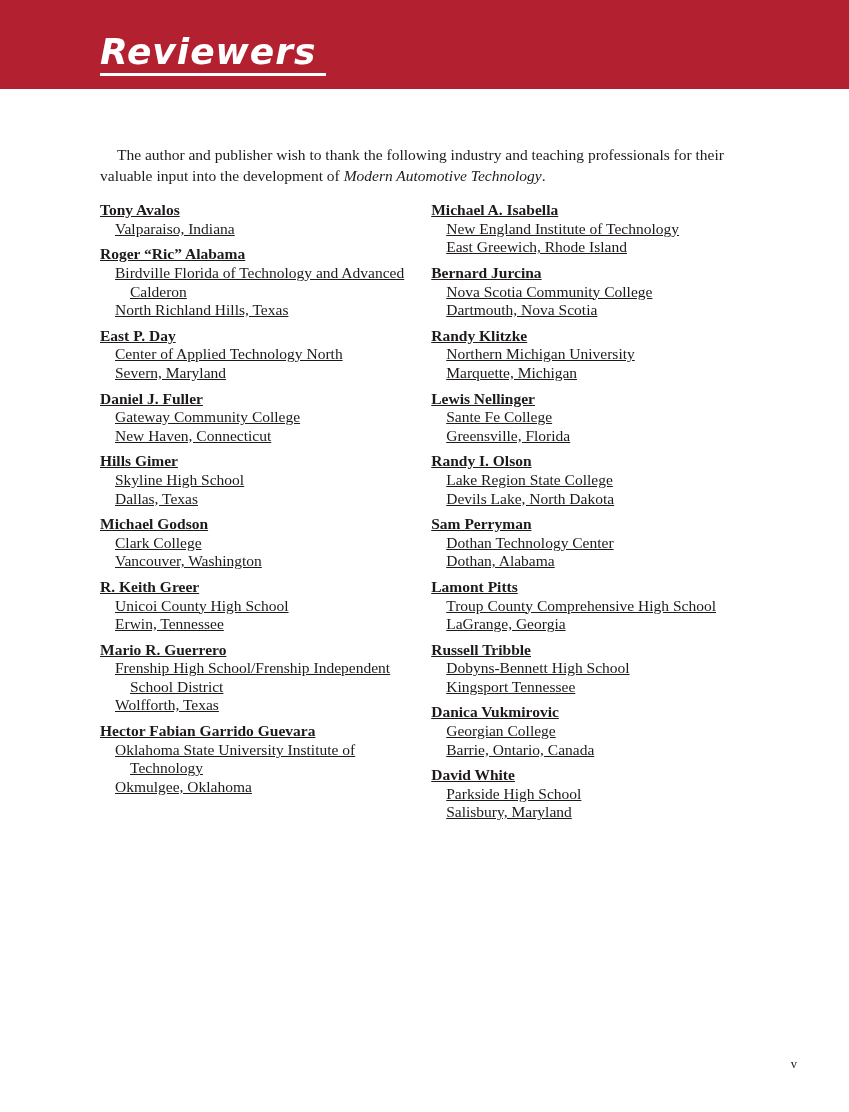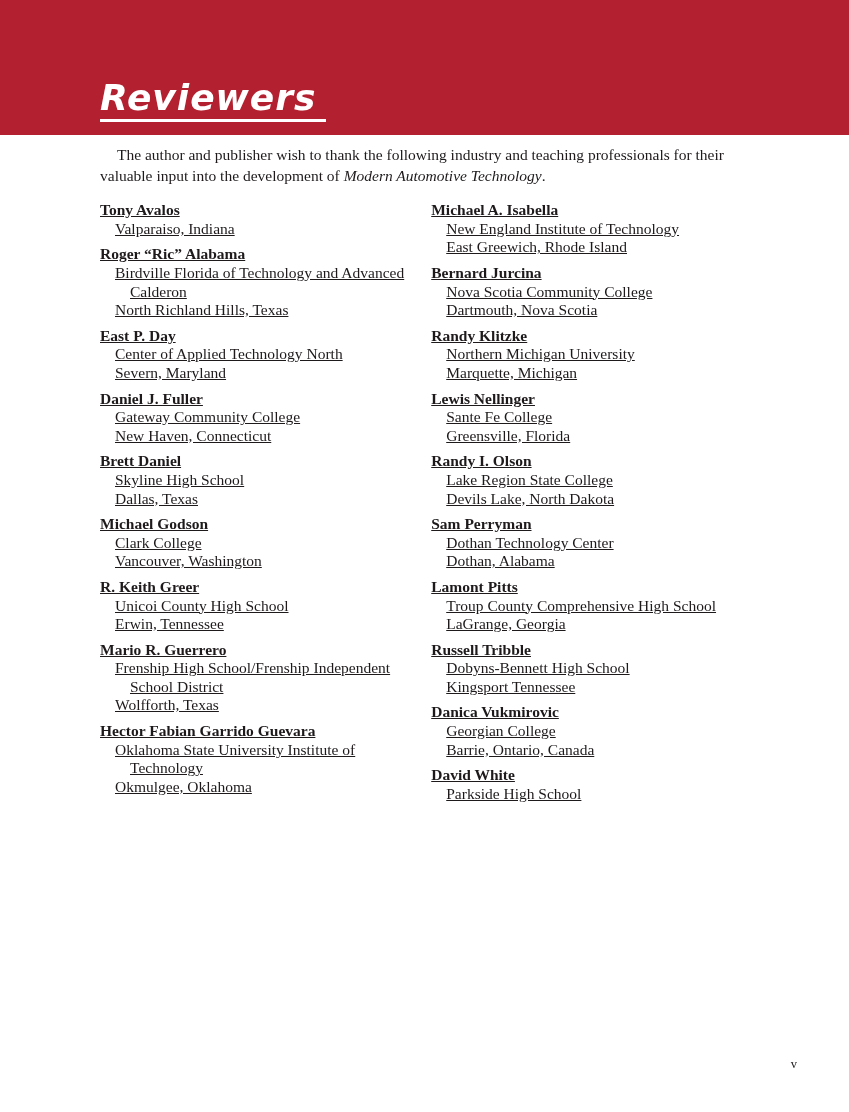"Reviewers" .banner { height: 135px -> 89px }
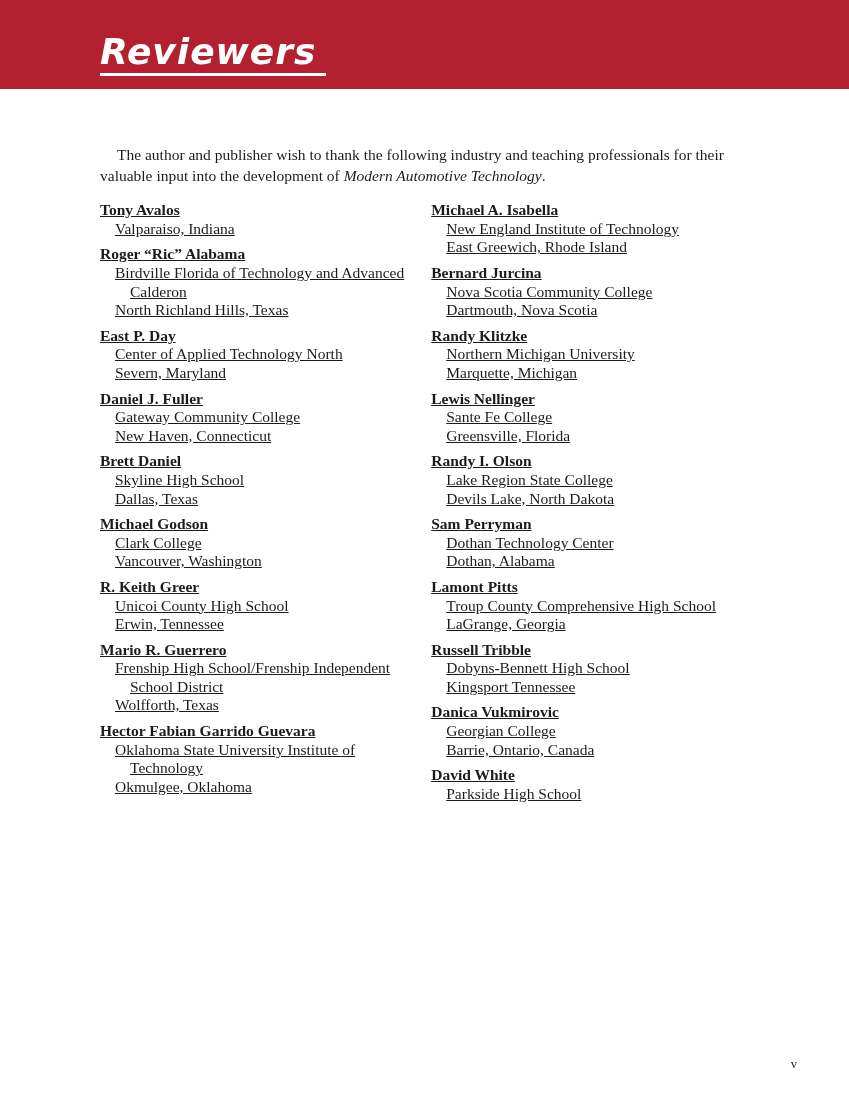"Brett Daniel" div.entry-name { text: Brett Daniel -> Hills Gimer }
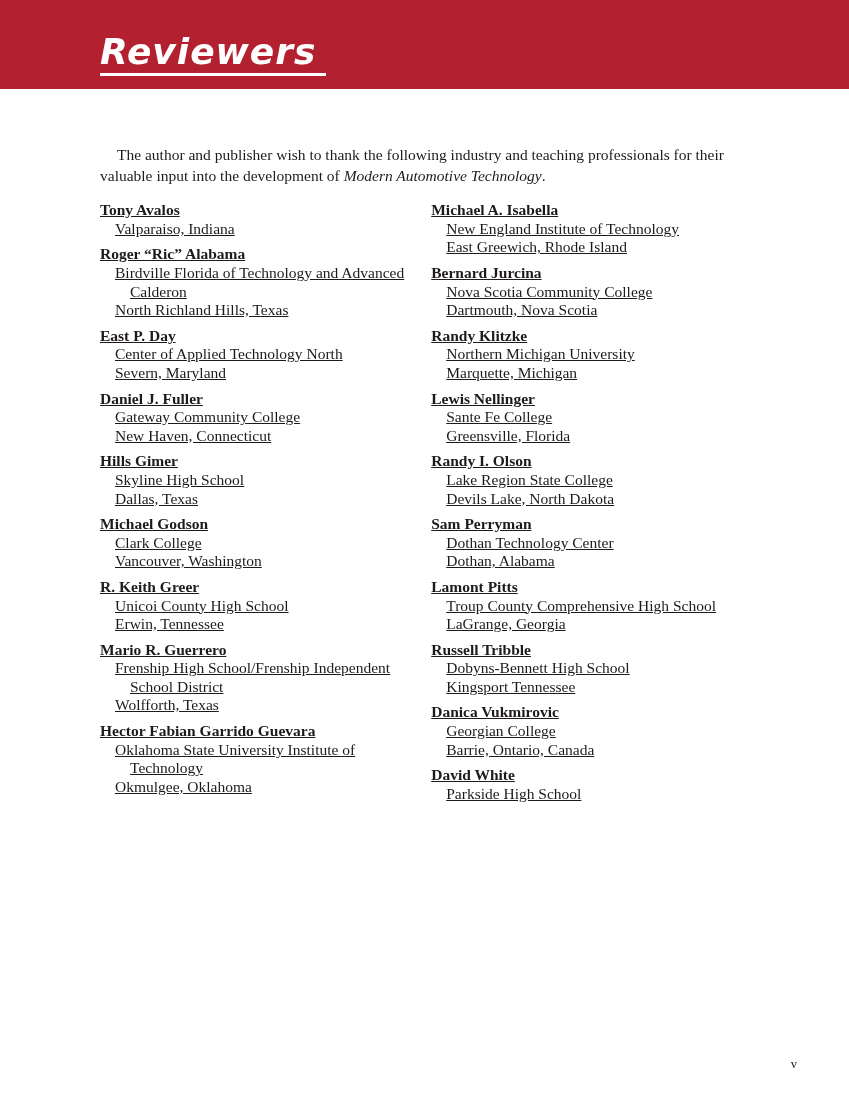"Salisbury, Maryland" div.detail { html: none -> <div>Salisbury, Maryland</div> }
